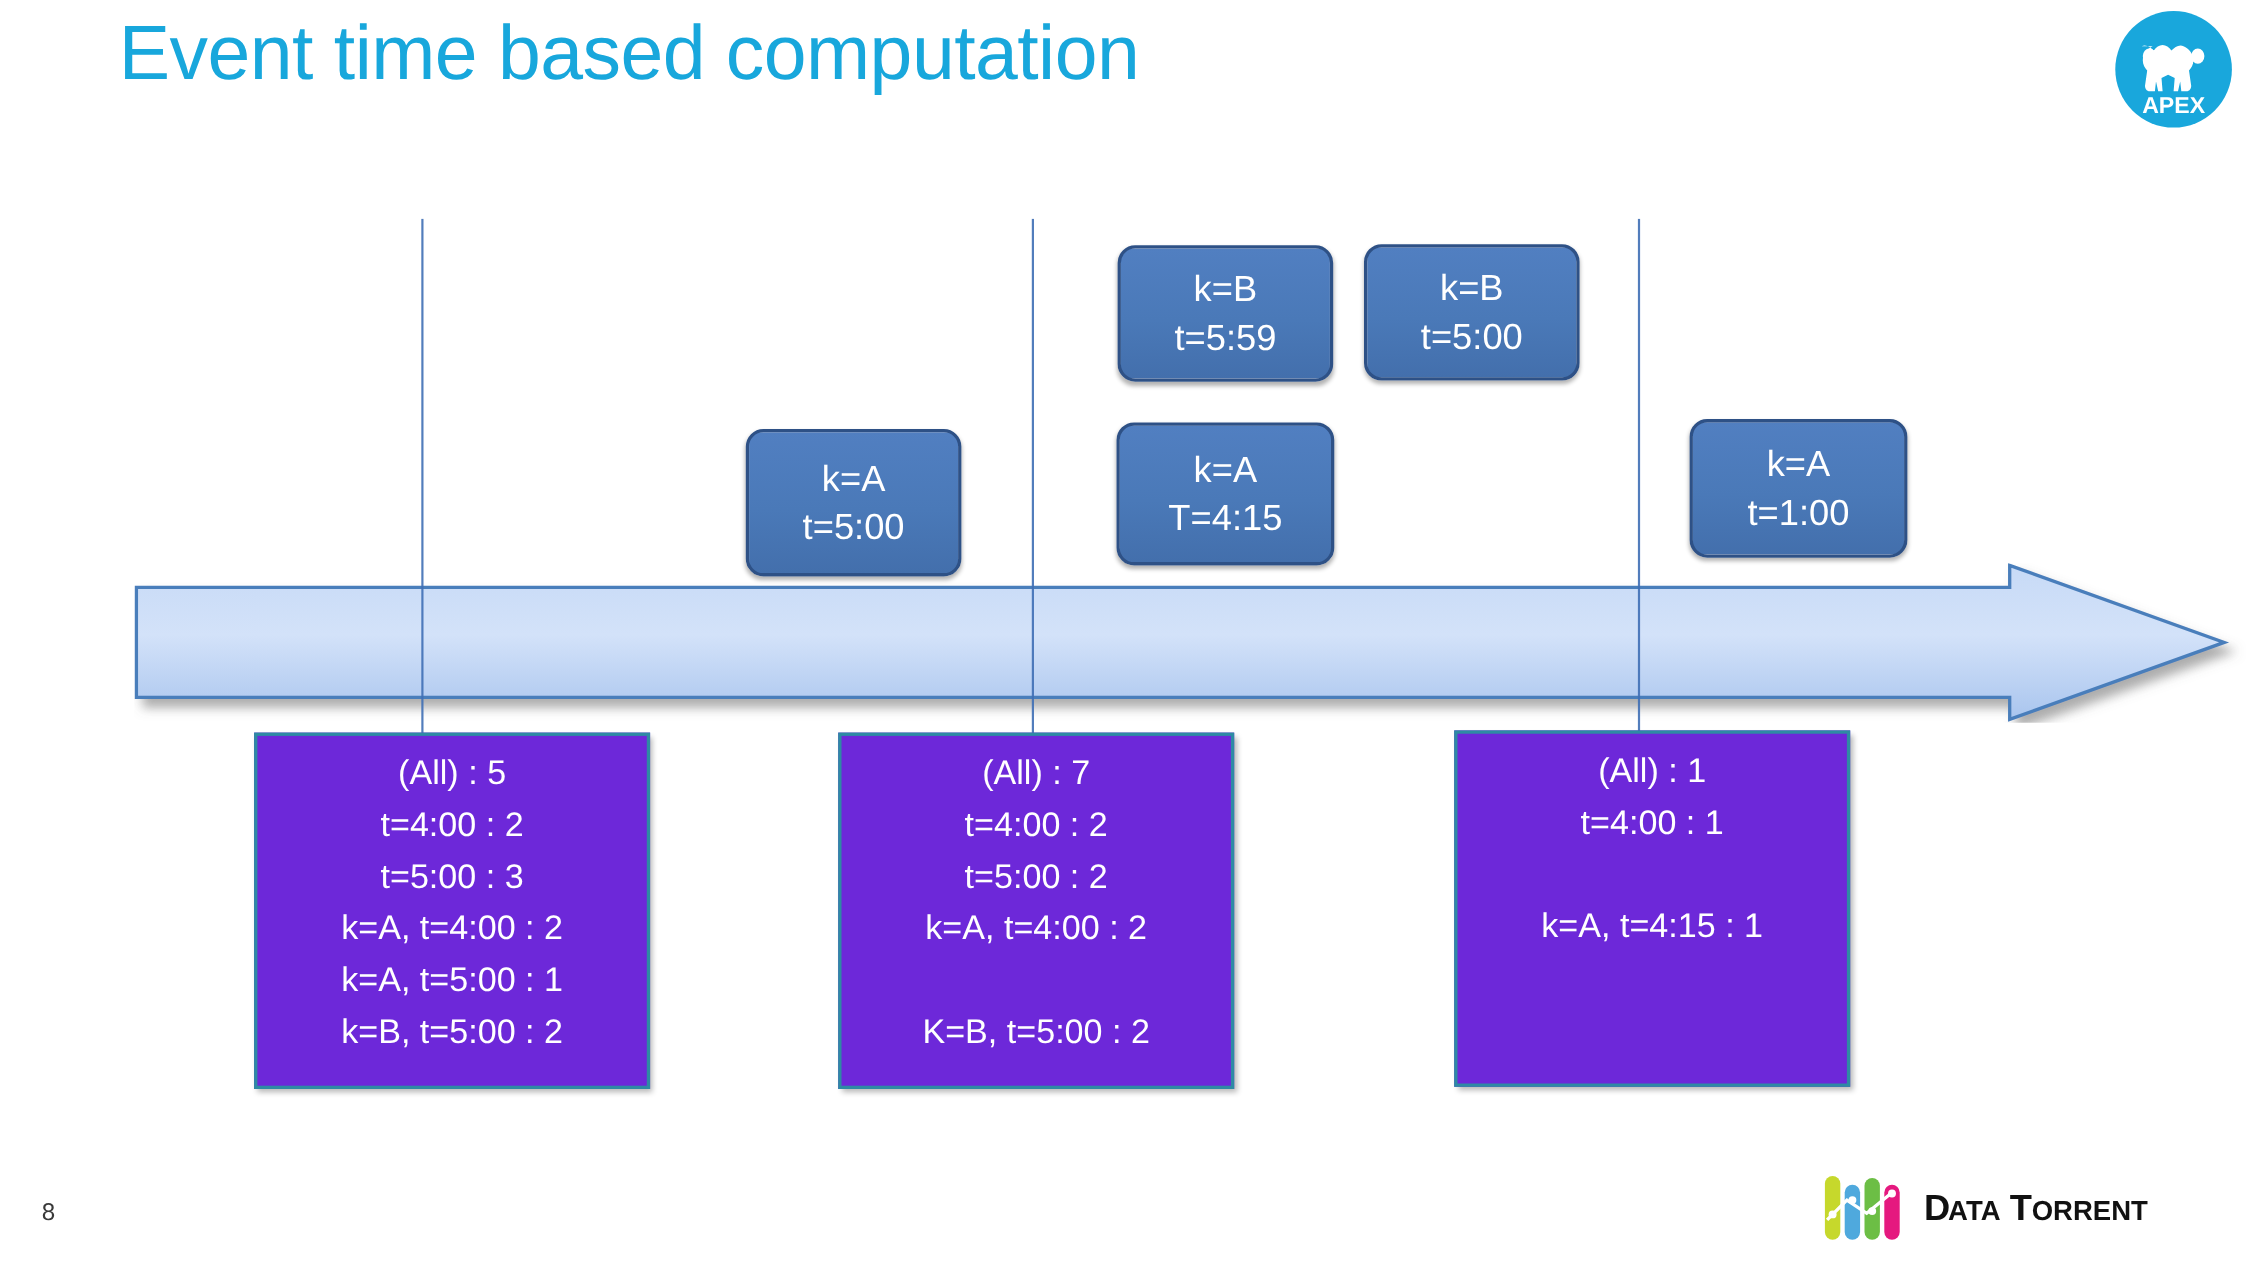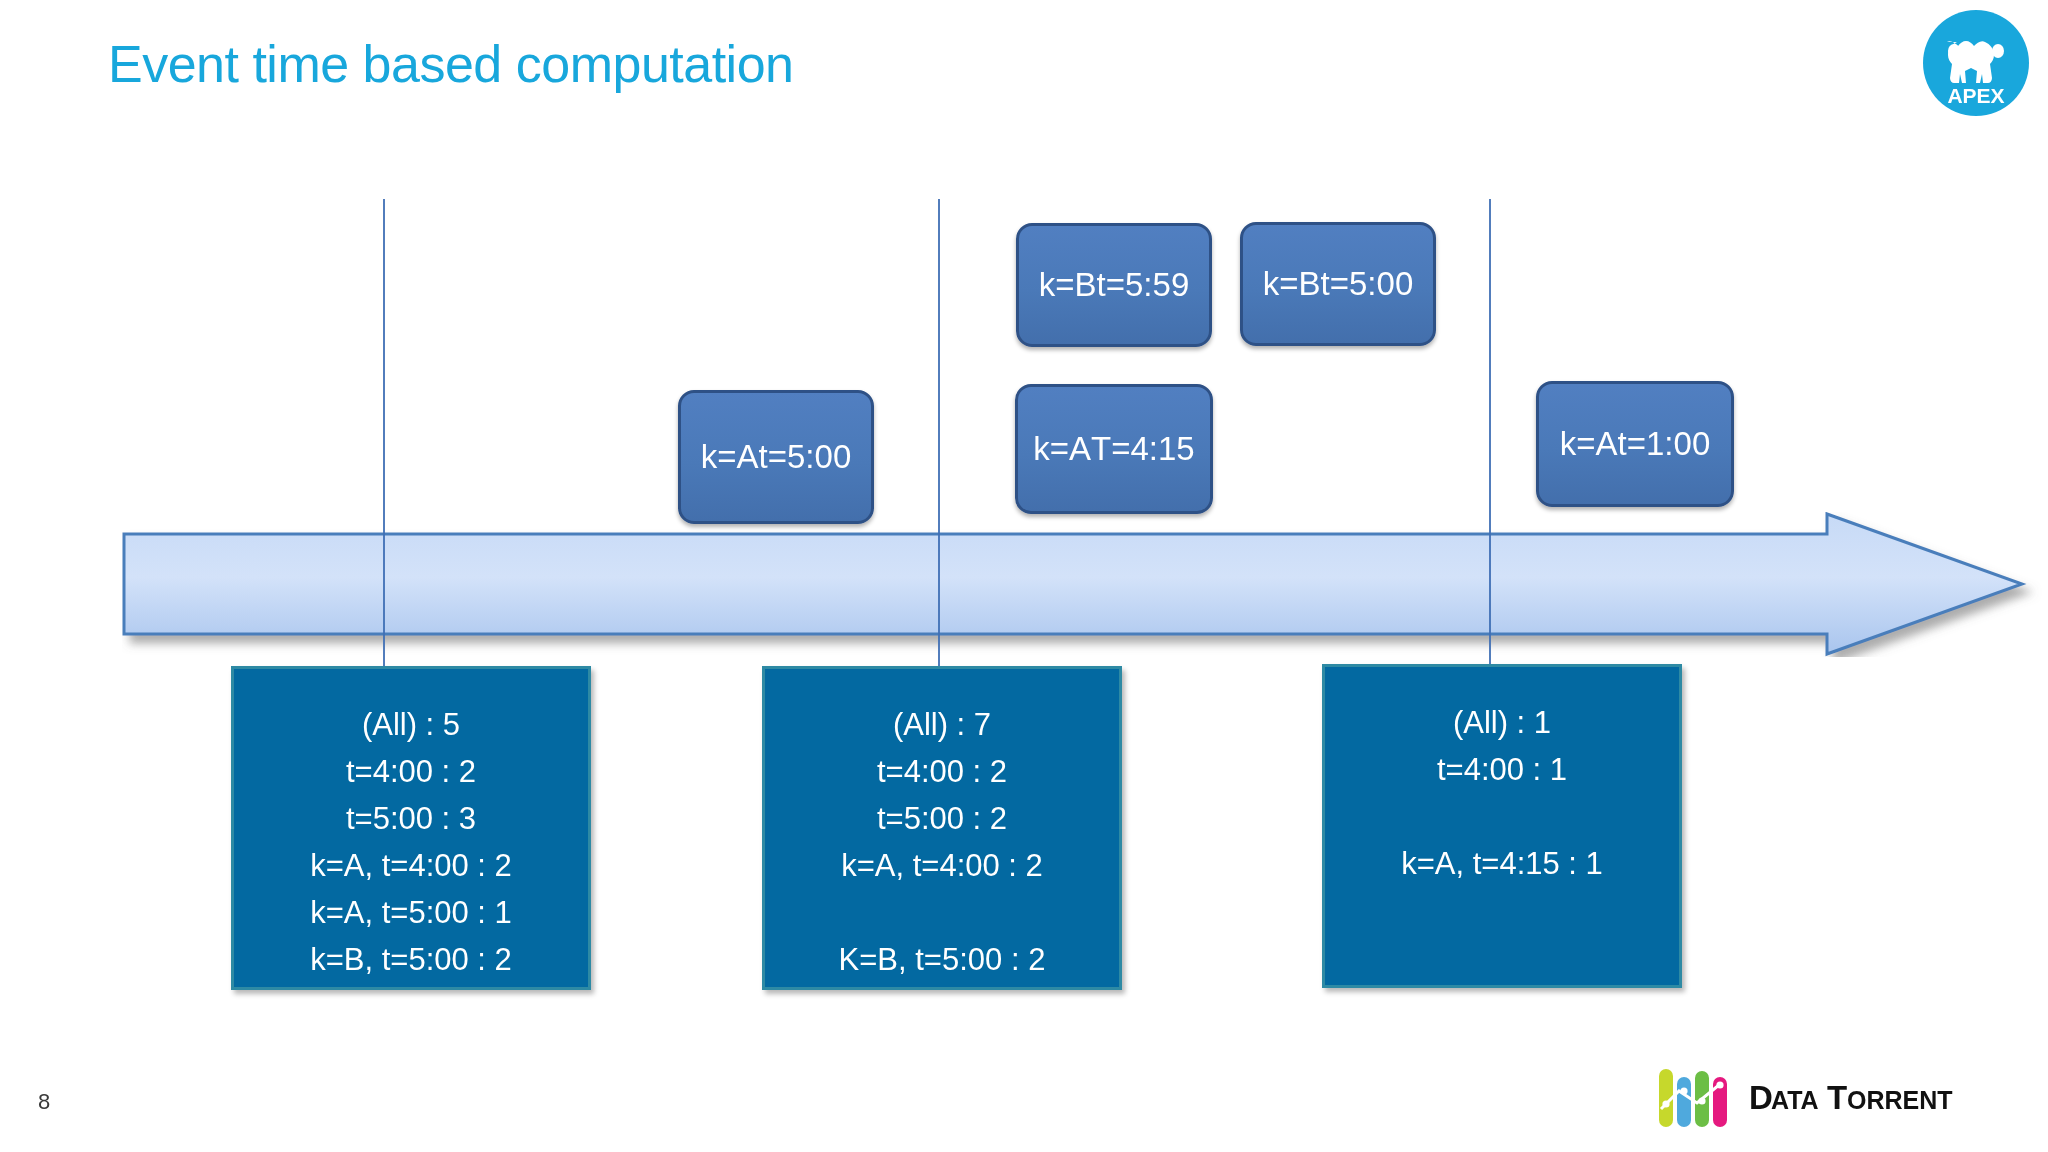"Event time based computation" #slide-title { font-size: 52px -> 70px; top: 16px -> 0 }
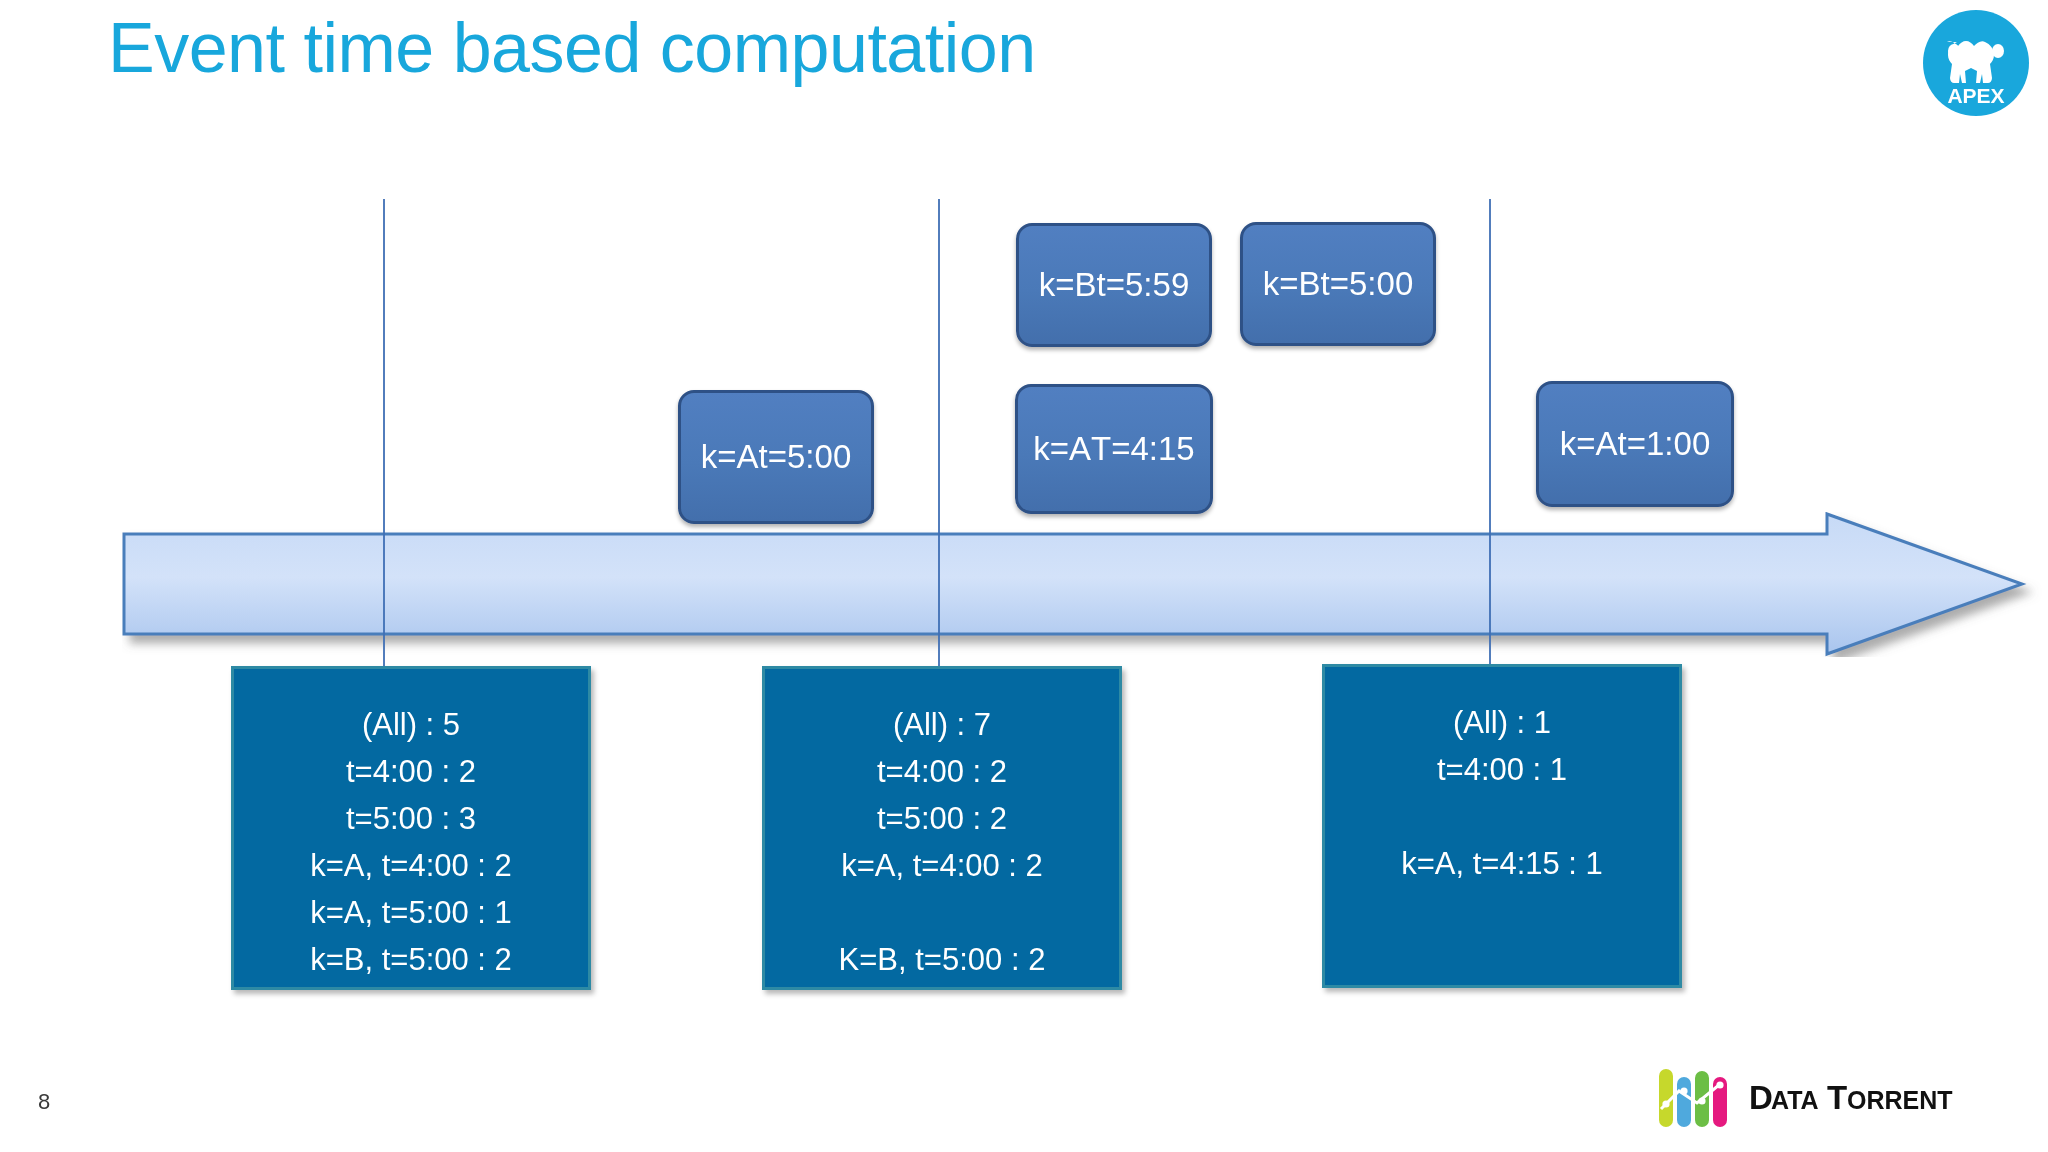"k=B" .event-box { flex-direction: none -> column }
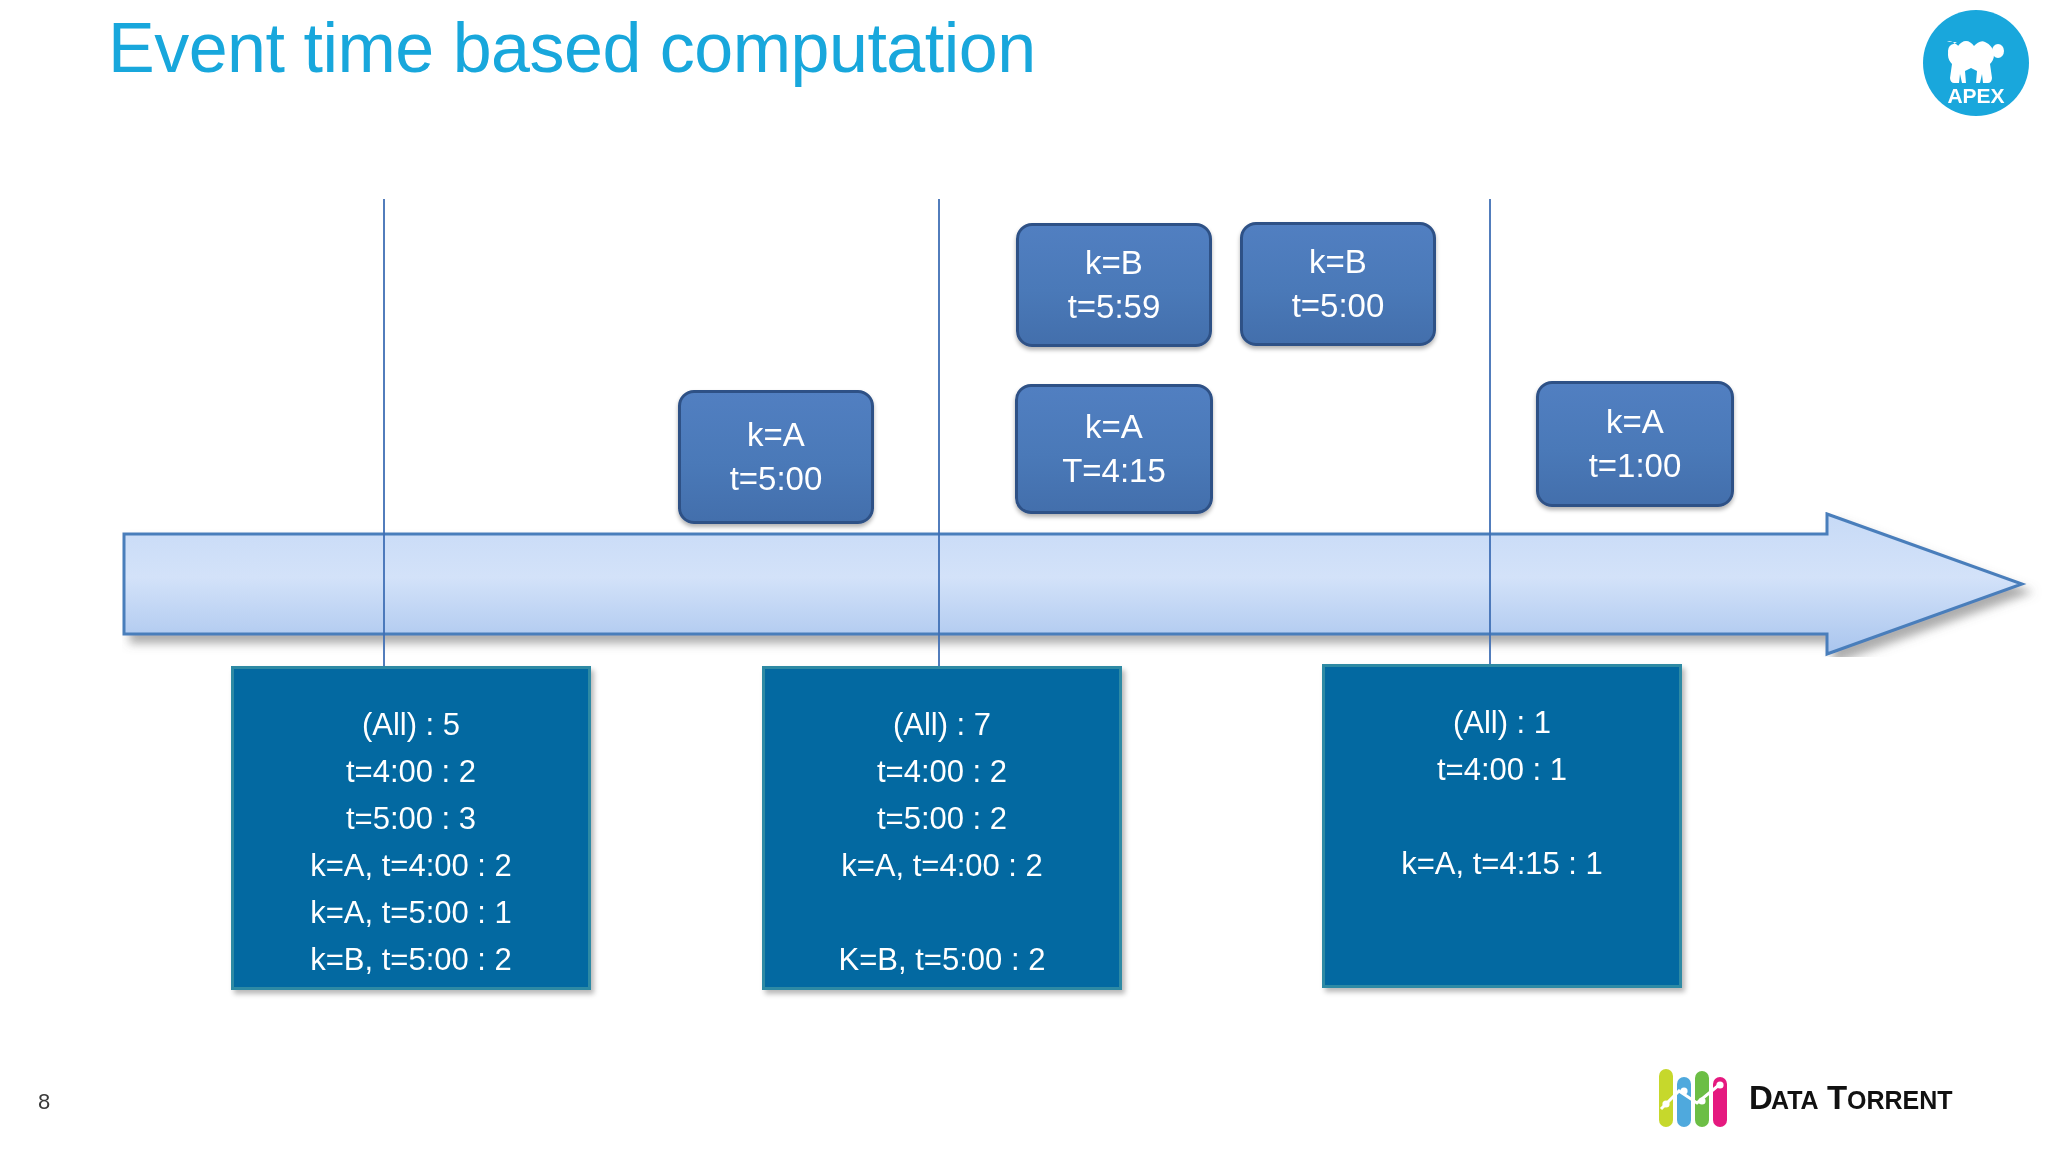"(All) : 5" .agg-box { background: #0369a1 -> #6d28d9; padding-top: 32px -> 10px }
